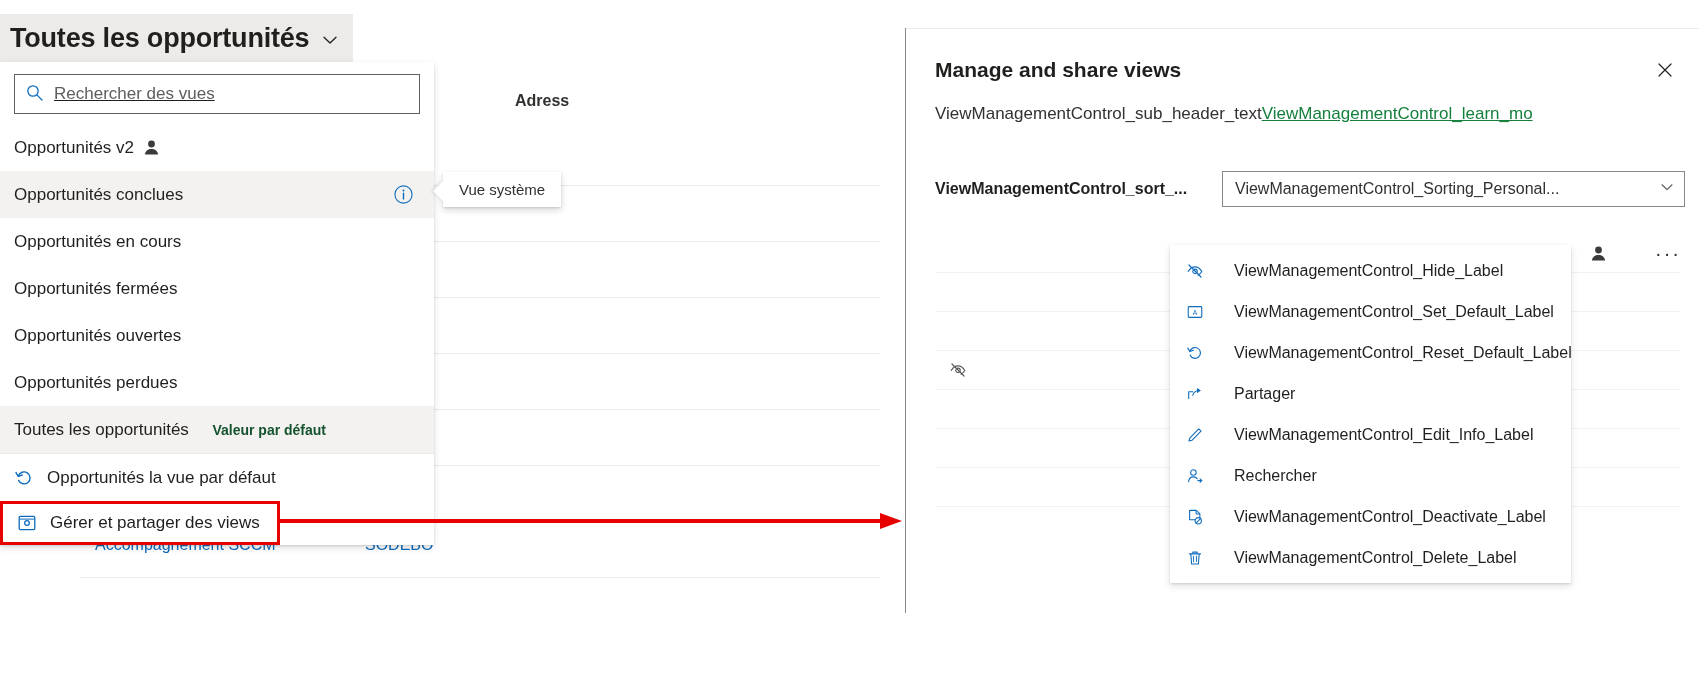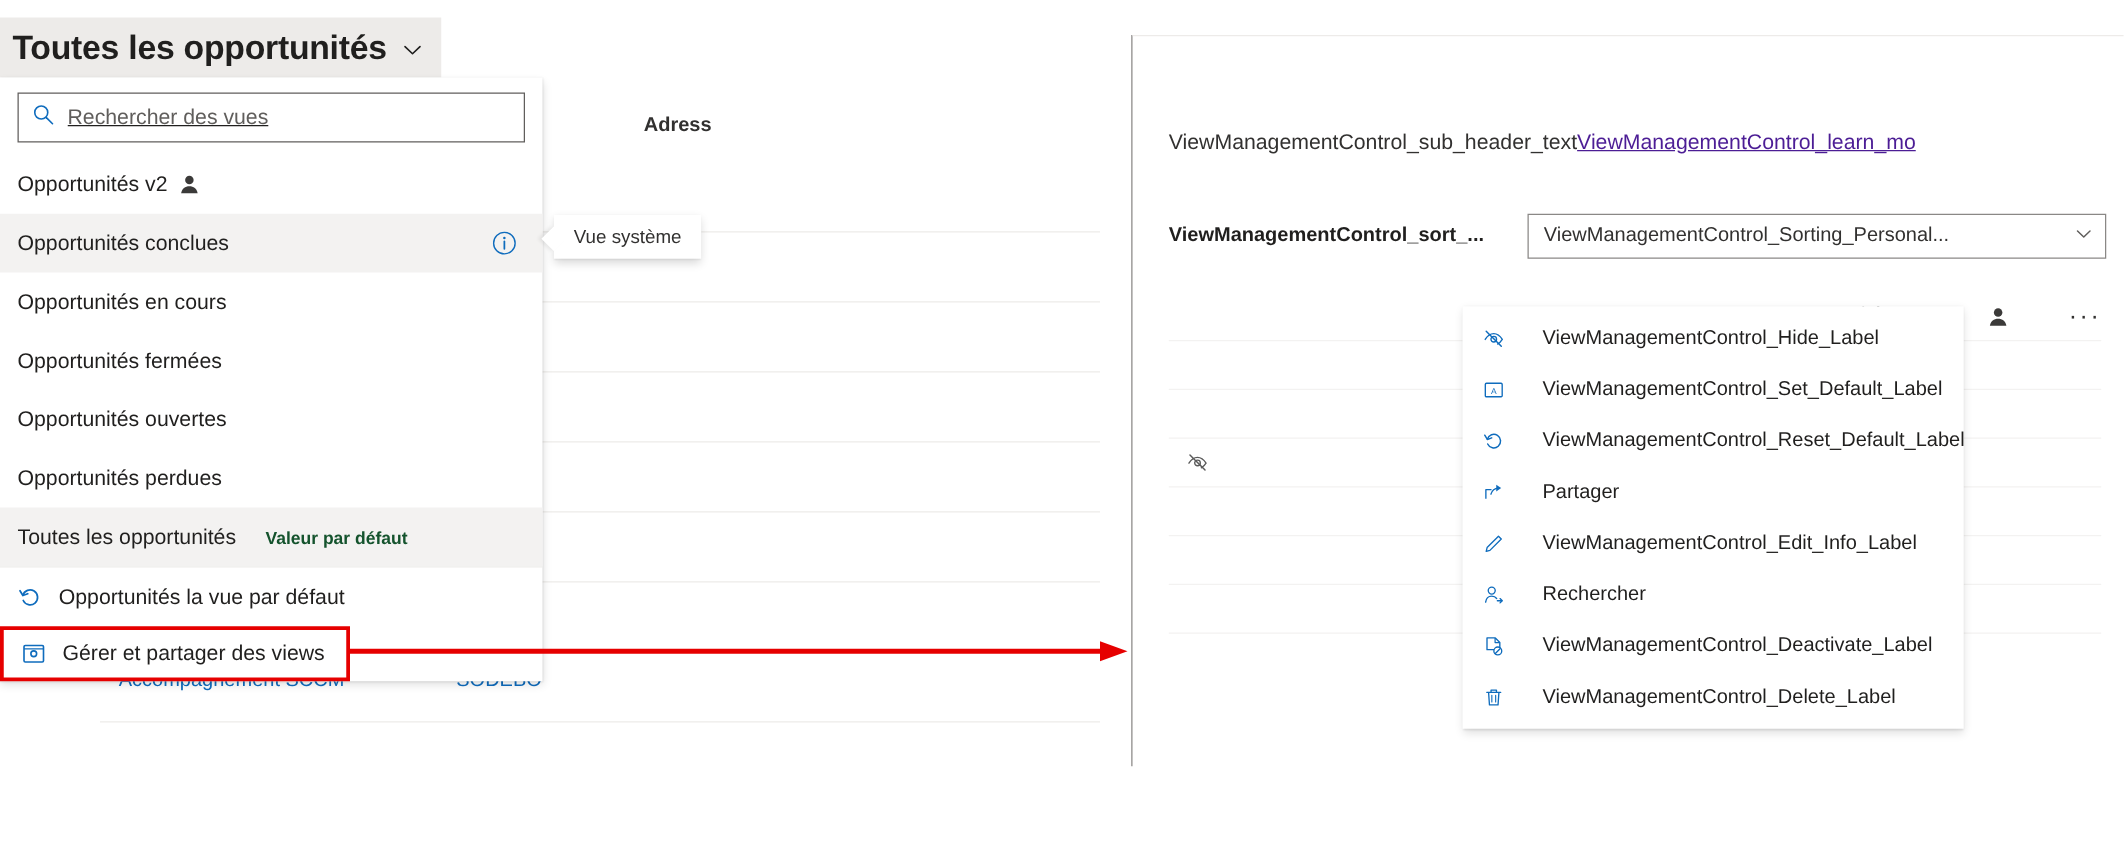"Manage and share views" div.panel-header { html: none -> <div> <div>Manage and share views</div> <div> <svg> <path></path> </svg> </div> </div> }
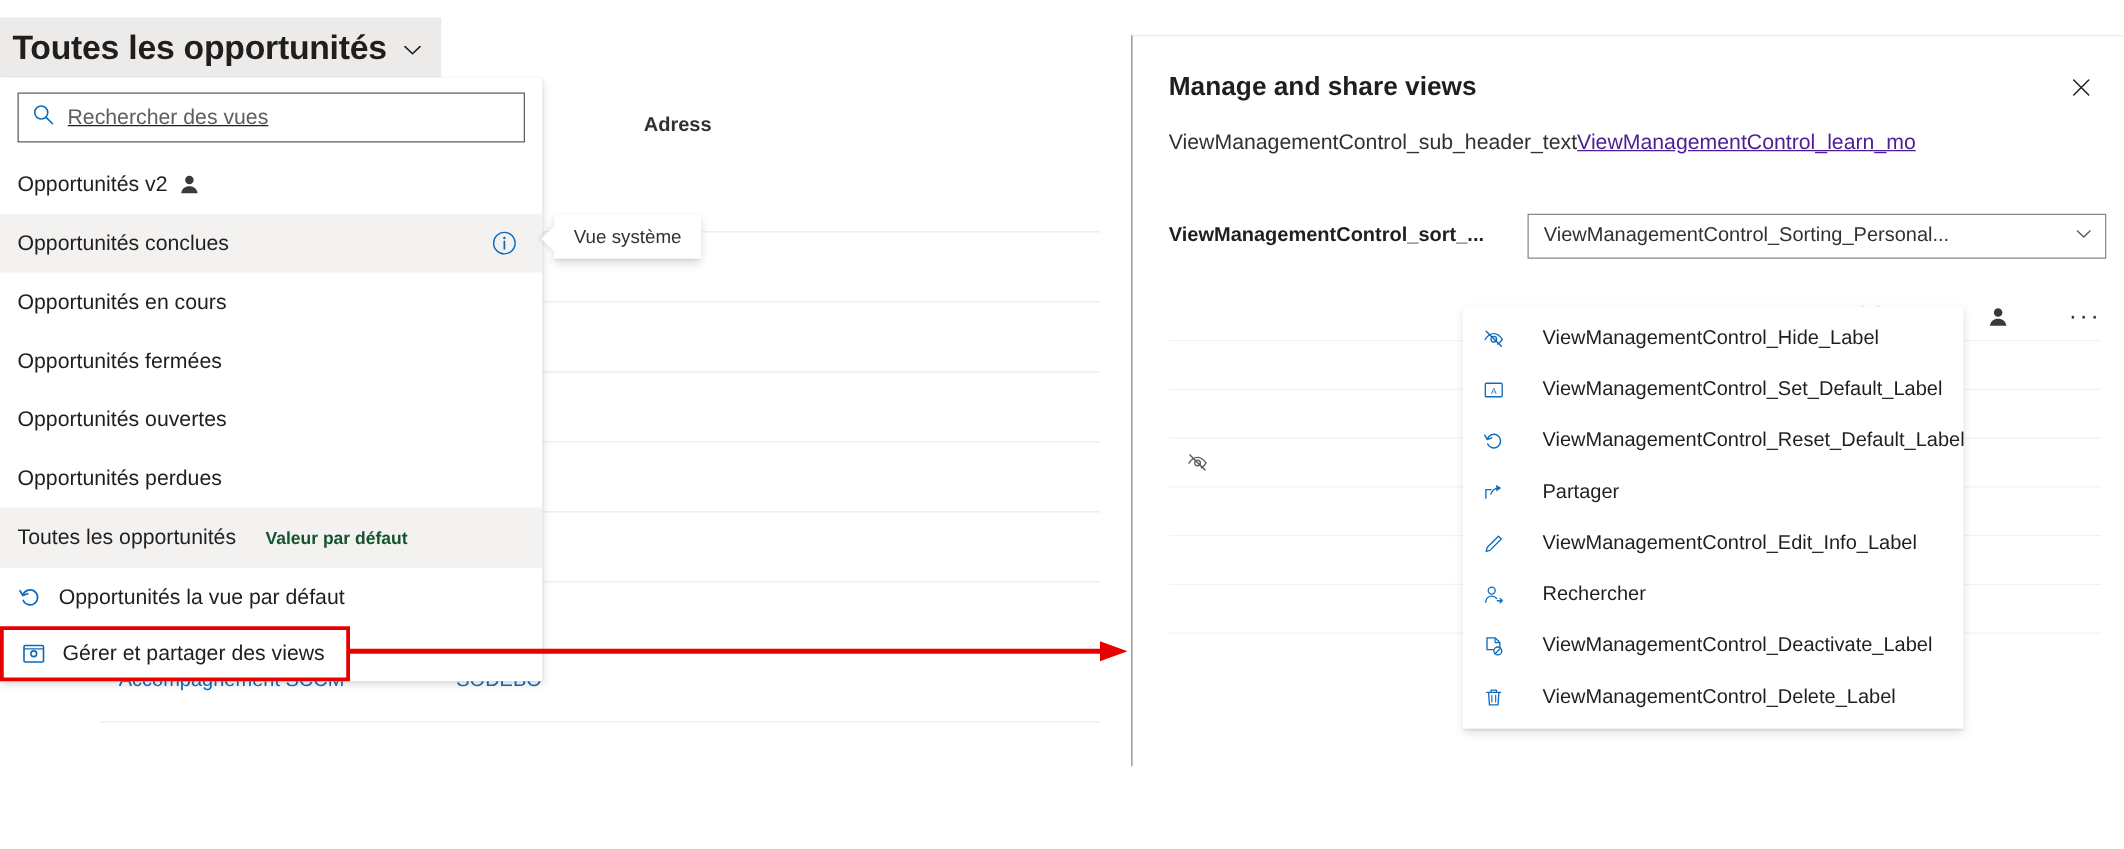"ViewManagementControl_learn_mo" .panel-subheader .learn-more { color: #4c1d95 -> #15803d }
